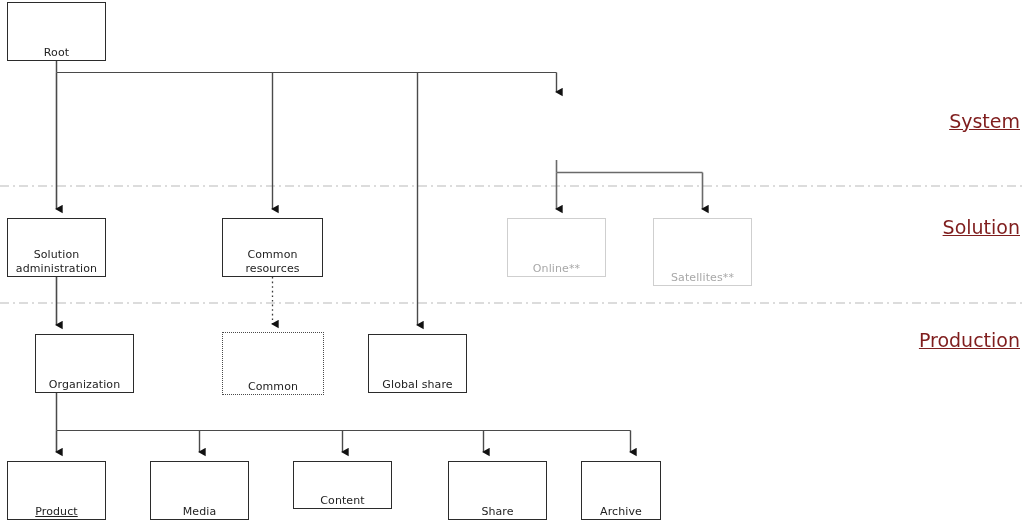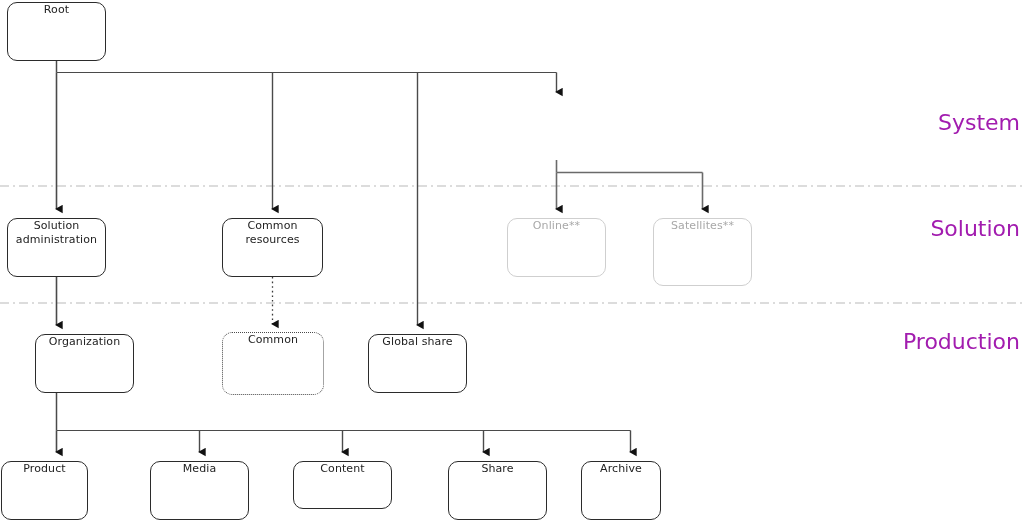"Root" .node { align-items: flex-start -> flex-end; border-radius: 10px -> 0 }
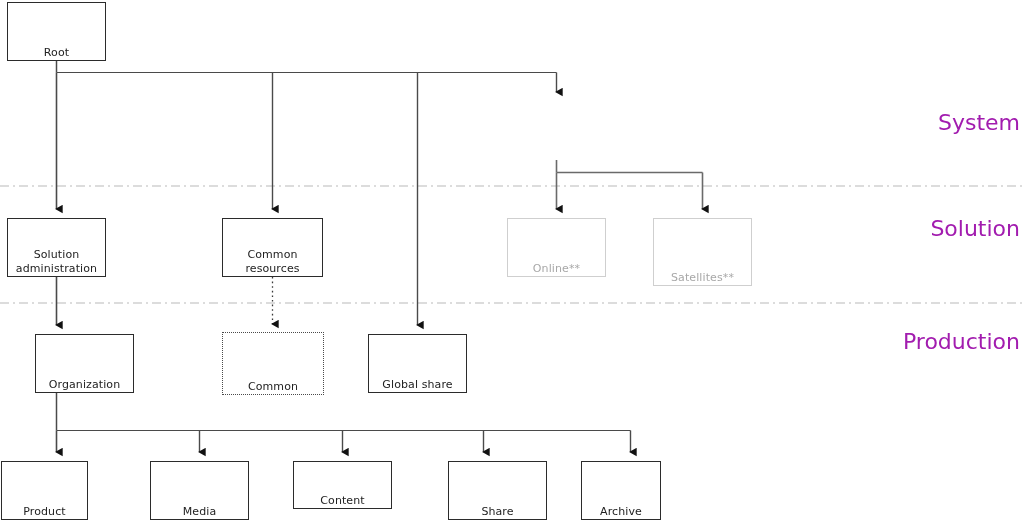"System" .zone-label { color: #a21caf -> #7f1d1d; font-size: 22px -> 19px; text-decoration: none -> underline }
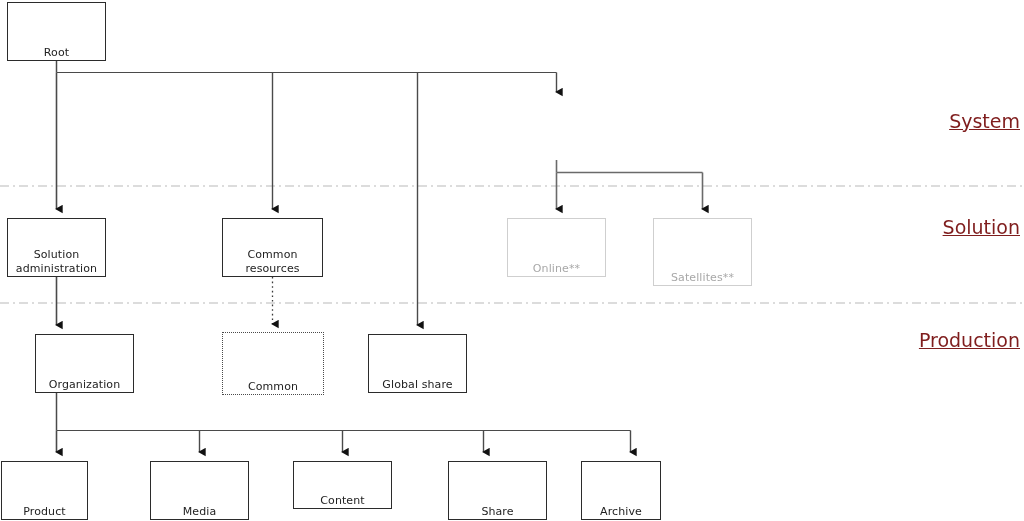"Product" div.node { left: 1px -> 7px; text-decoration: none -> underline; width: 87px -> 99px }
